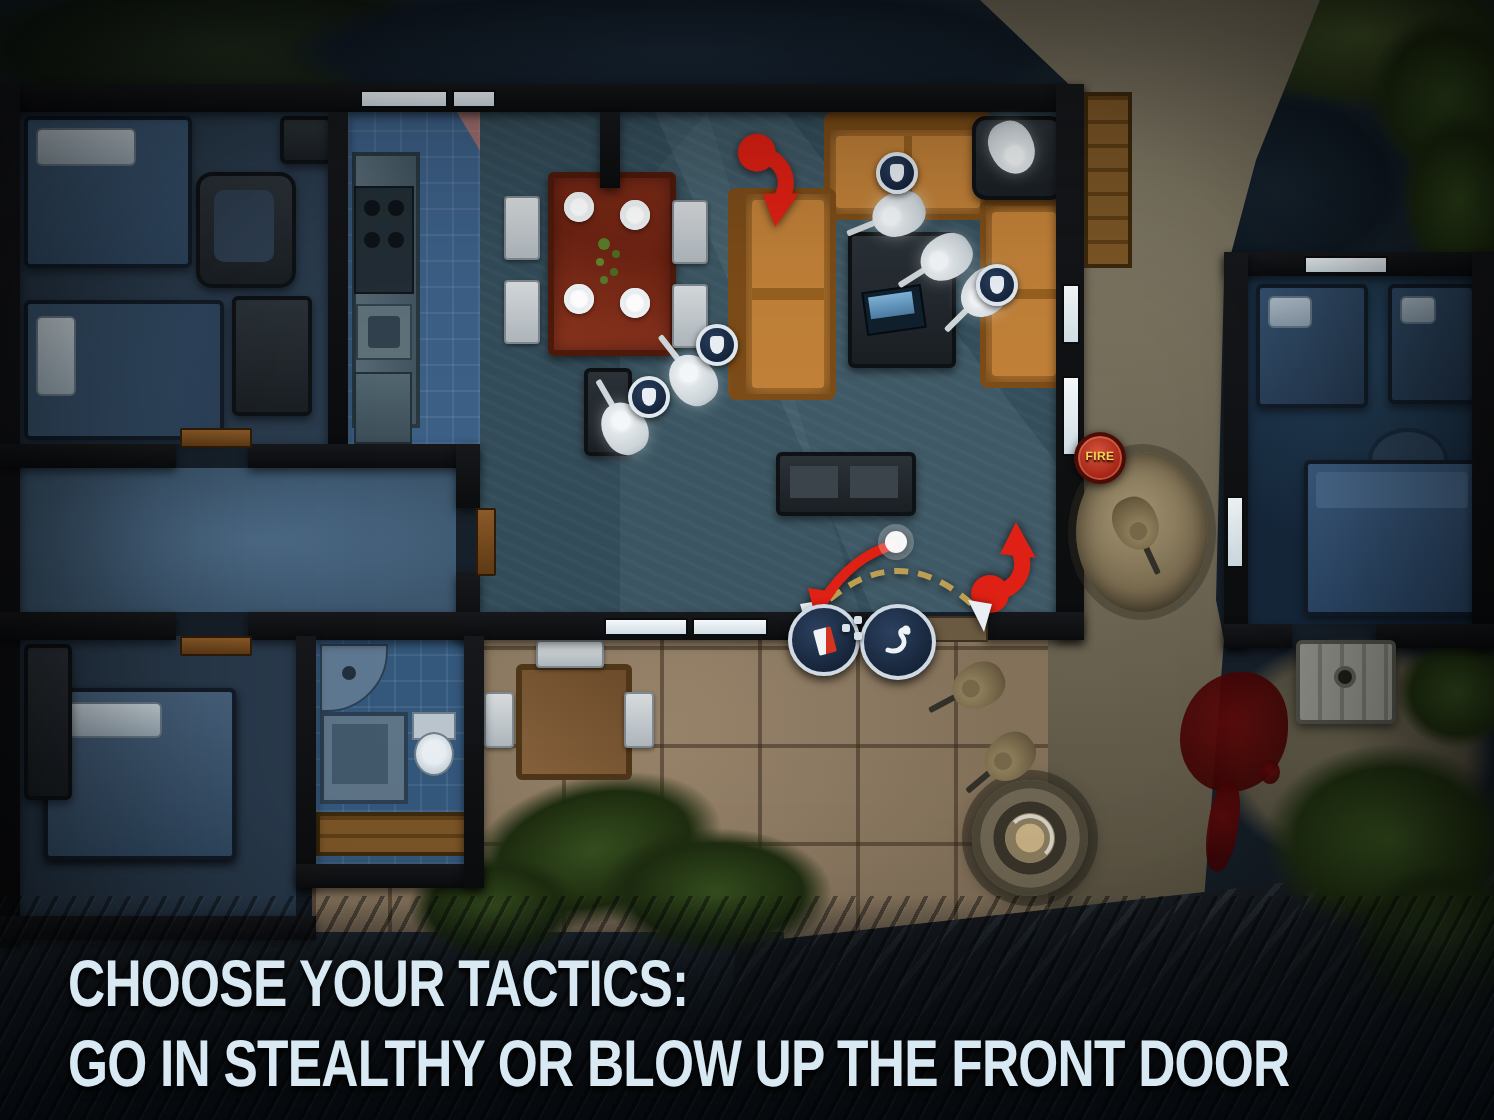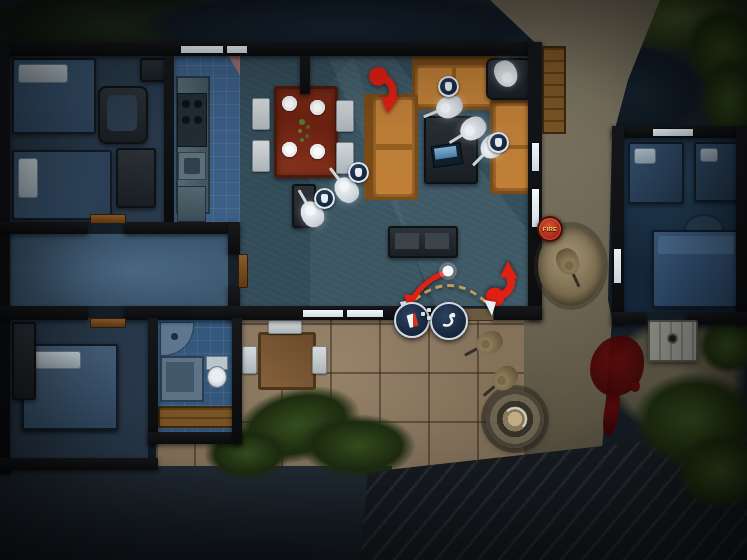"CHOOSE YOUR TACTICS:" div.caption { html: none -> <div> <div>CHOOSE YOUR TACTICS:</div> <div>GO IN STEALTHY OR BLOW UP THE FRONT DOOR</div> </div> }
